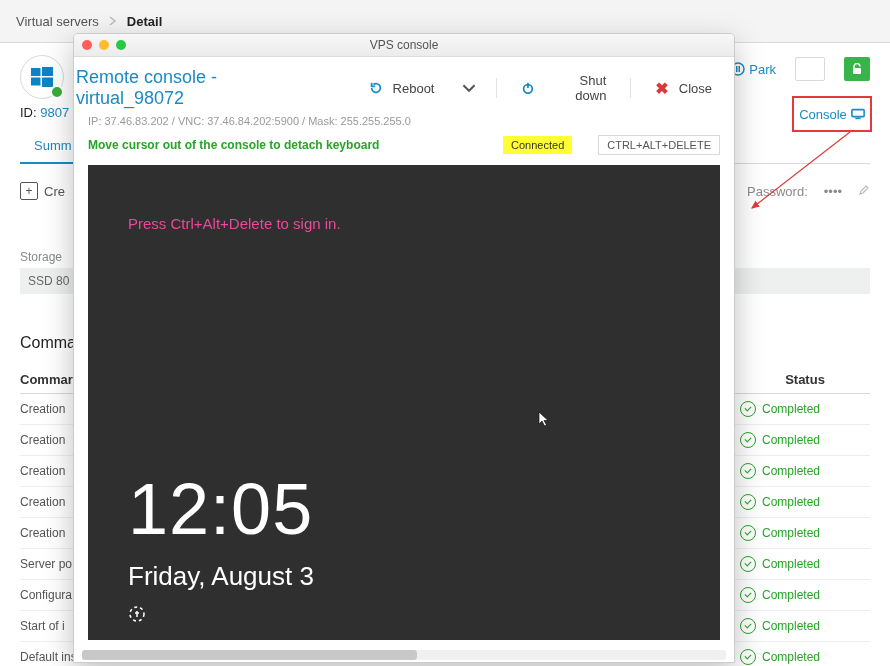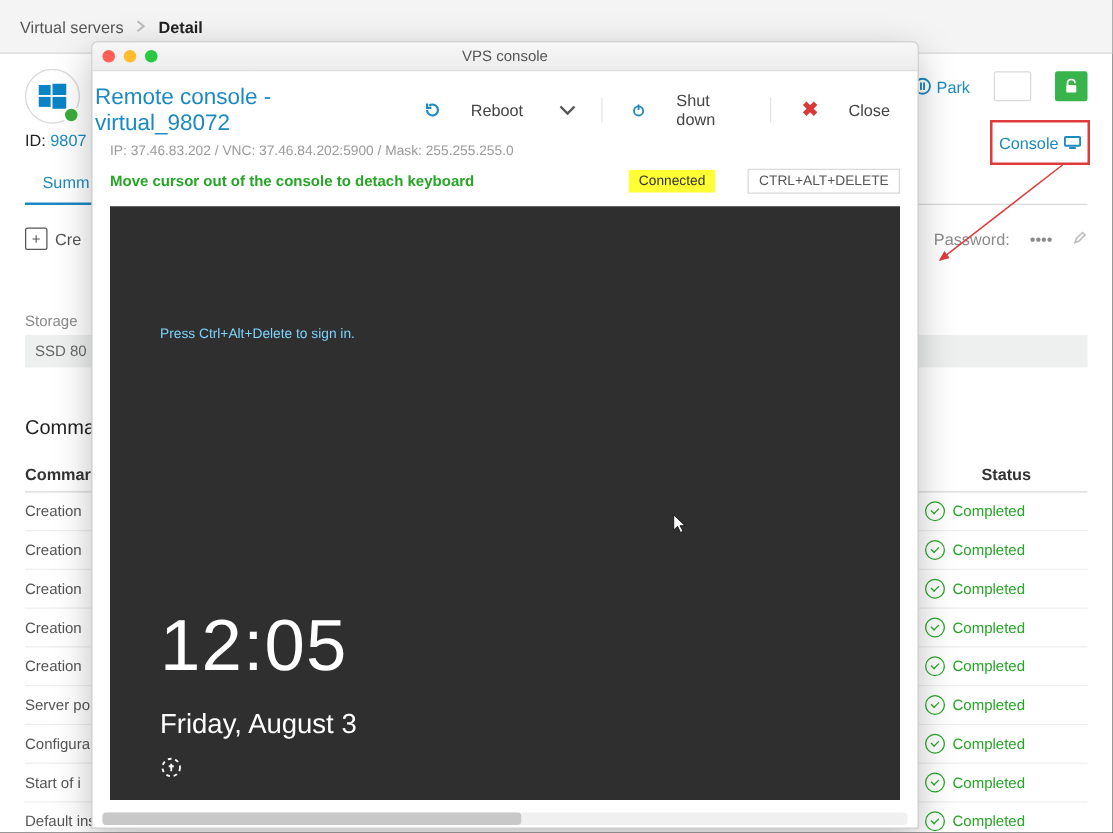"Reboot" .mbtn { gap: 24px -> 10px; text-align: none -> right }
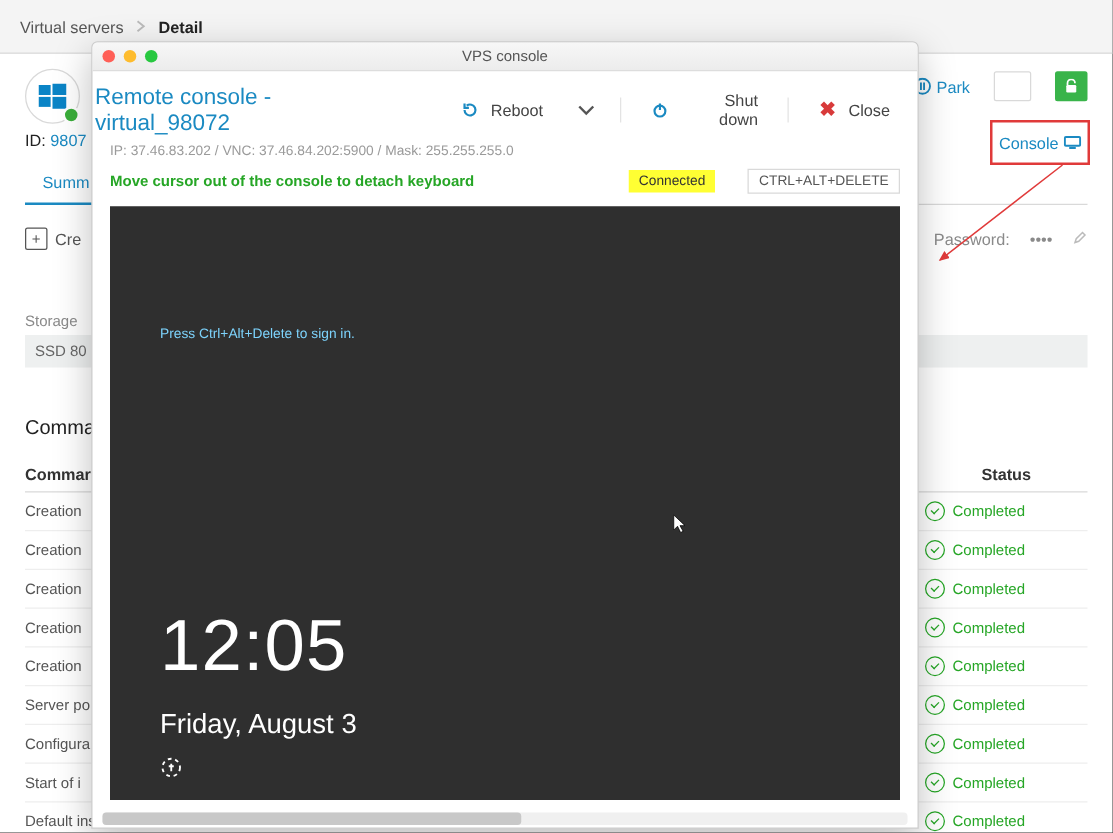"Press Ctrl+Alt+Delete to sign in." .console .signin { color: #7dd3fc -> #ec4899; font-size: 11px -> 15px; margin-top: 46px -> none }
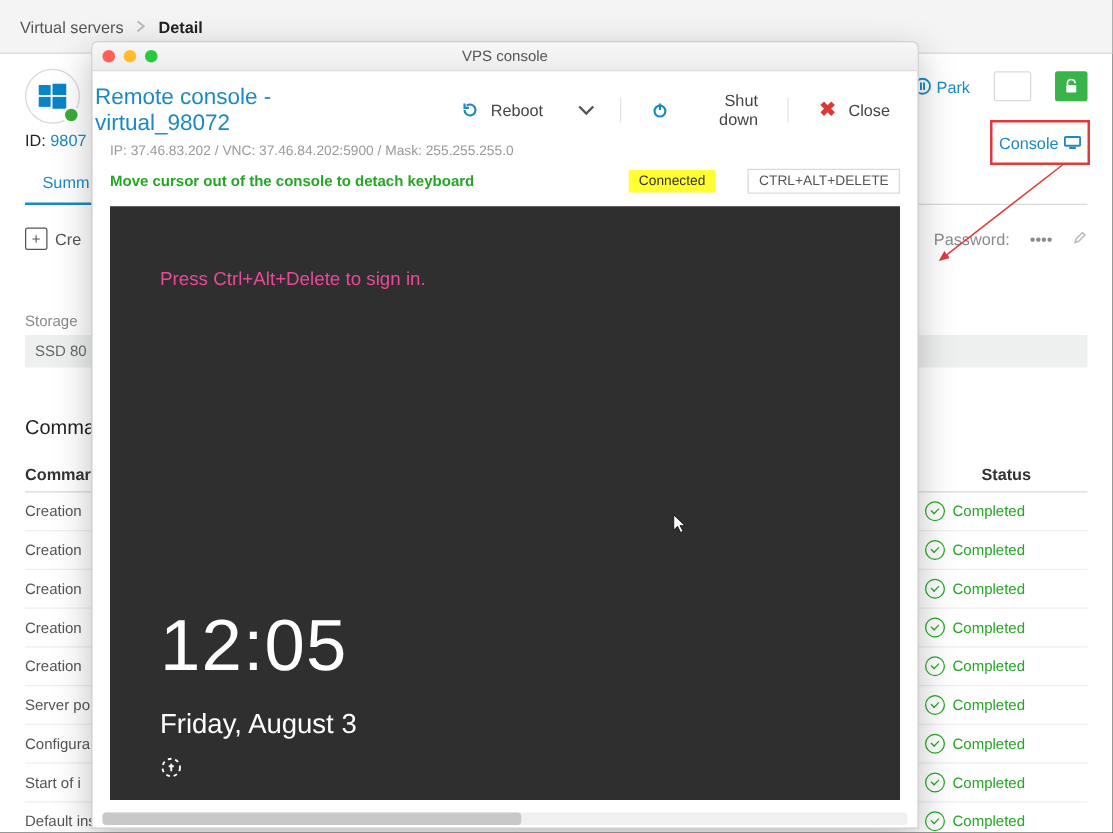"12:05" .console .time { font-size: 58px -> 72px }
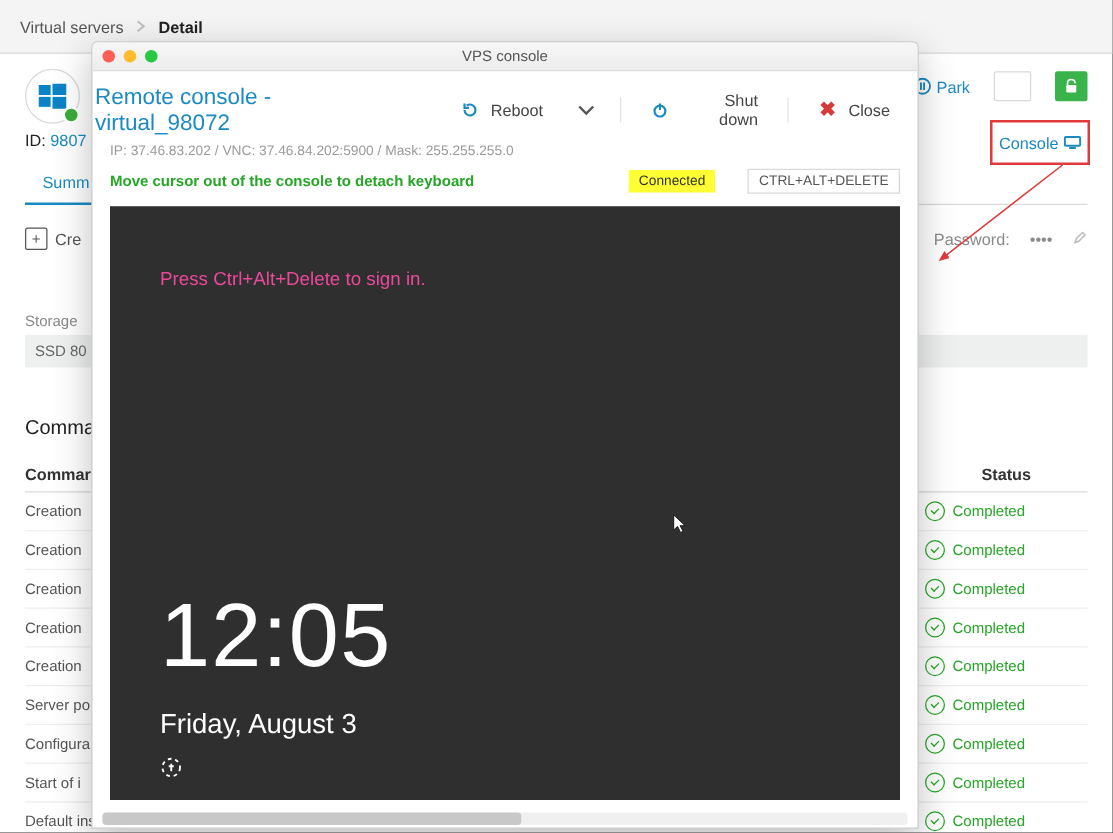"Friday, August 3" .console .date { font-size: 22px -> 26px }
